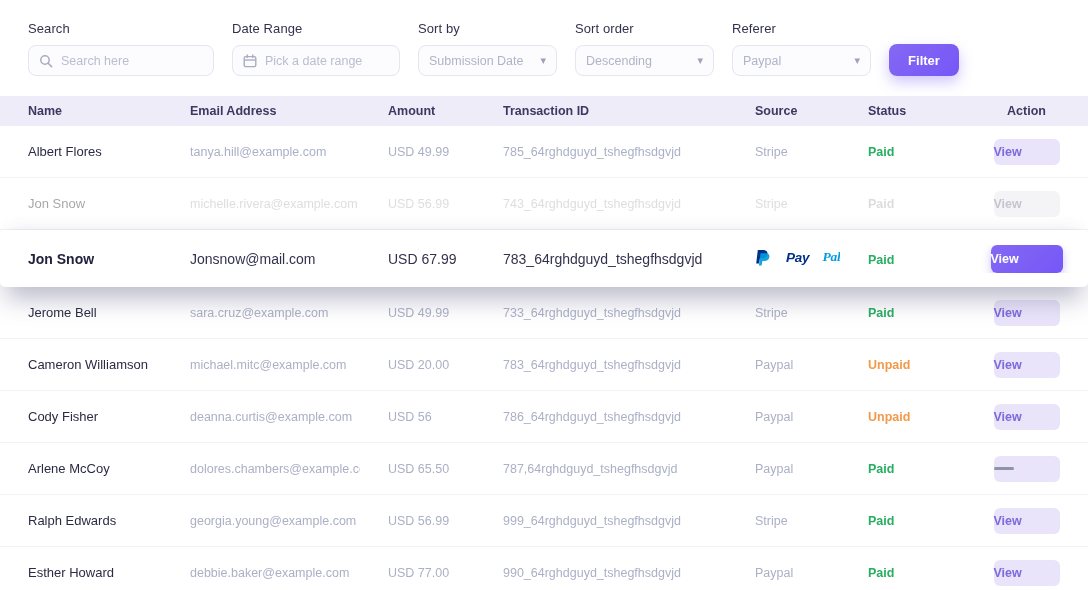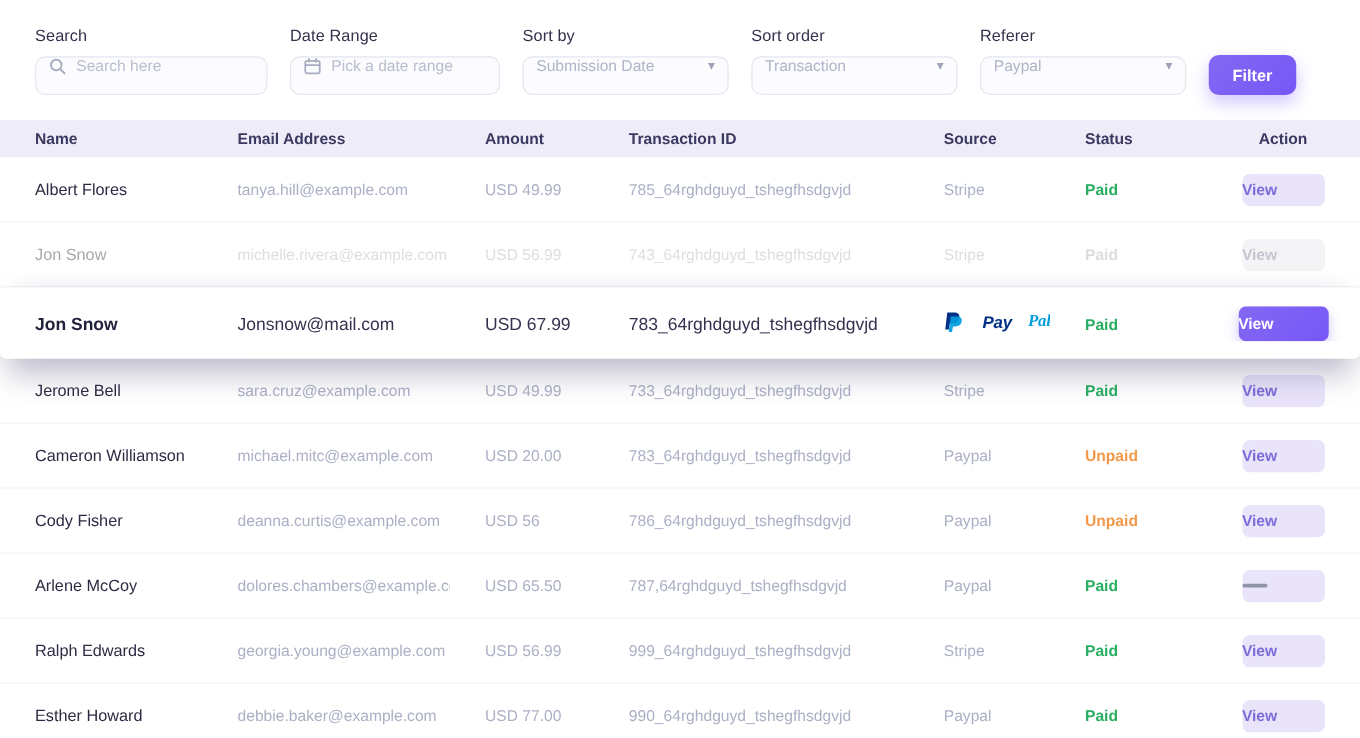"Search here" .control { align-items: flex-start -> center }
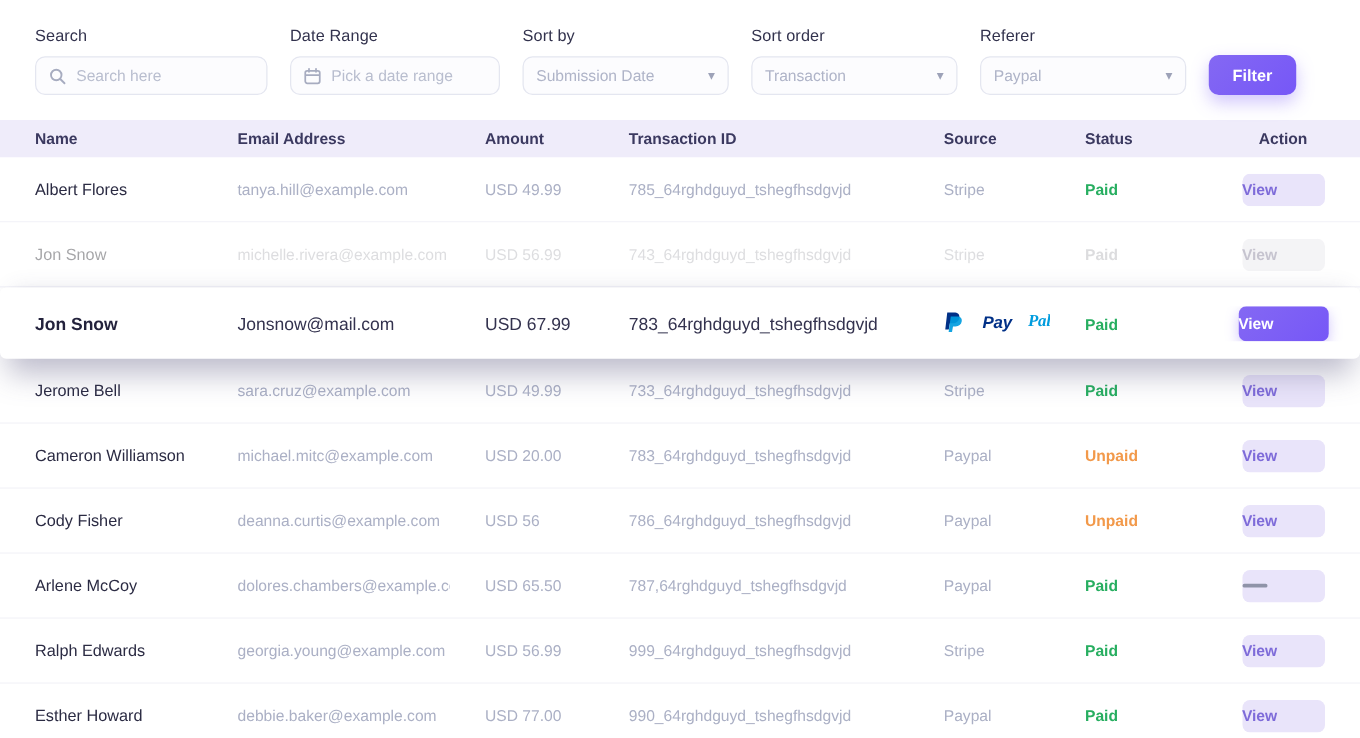"Submission Date" .w-select { width: 165px -> 139px }
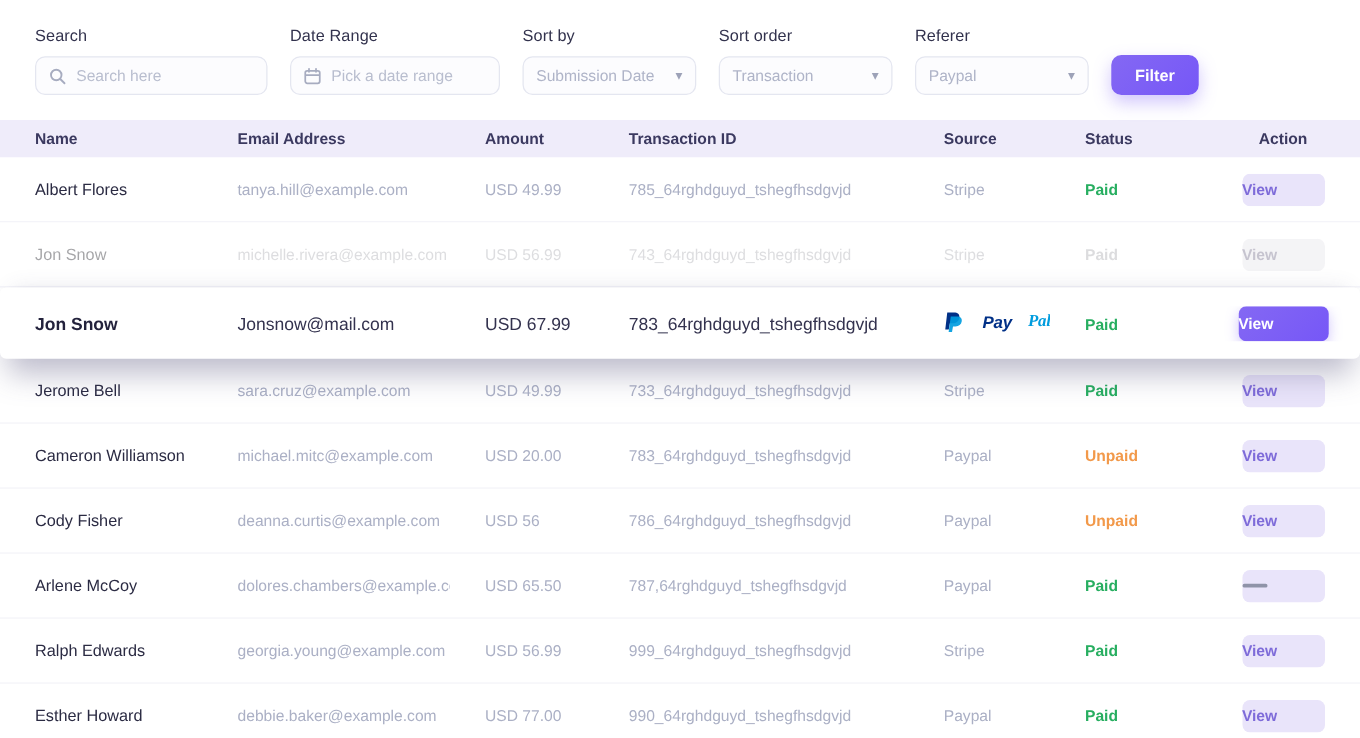"Transaction" span.sel-value { text: Transaction -> Descending }
